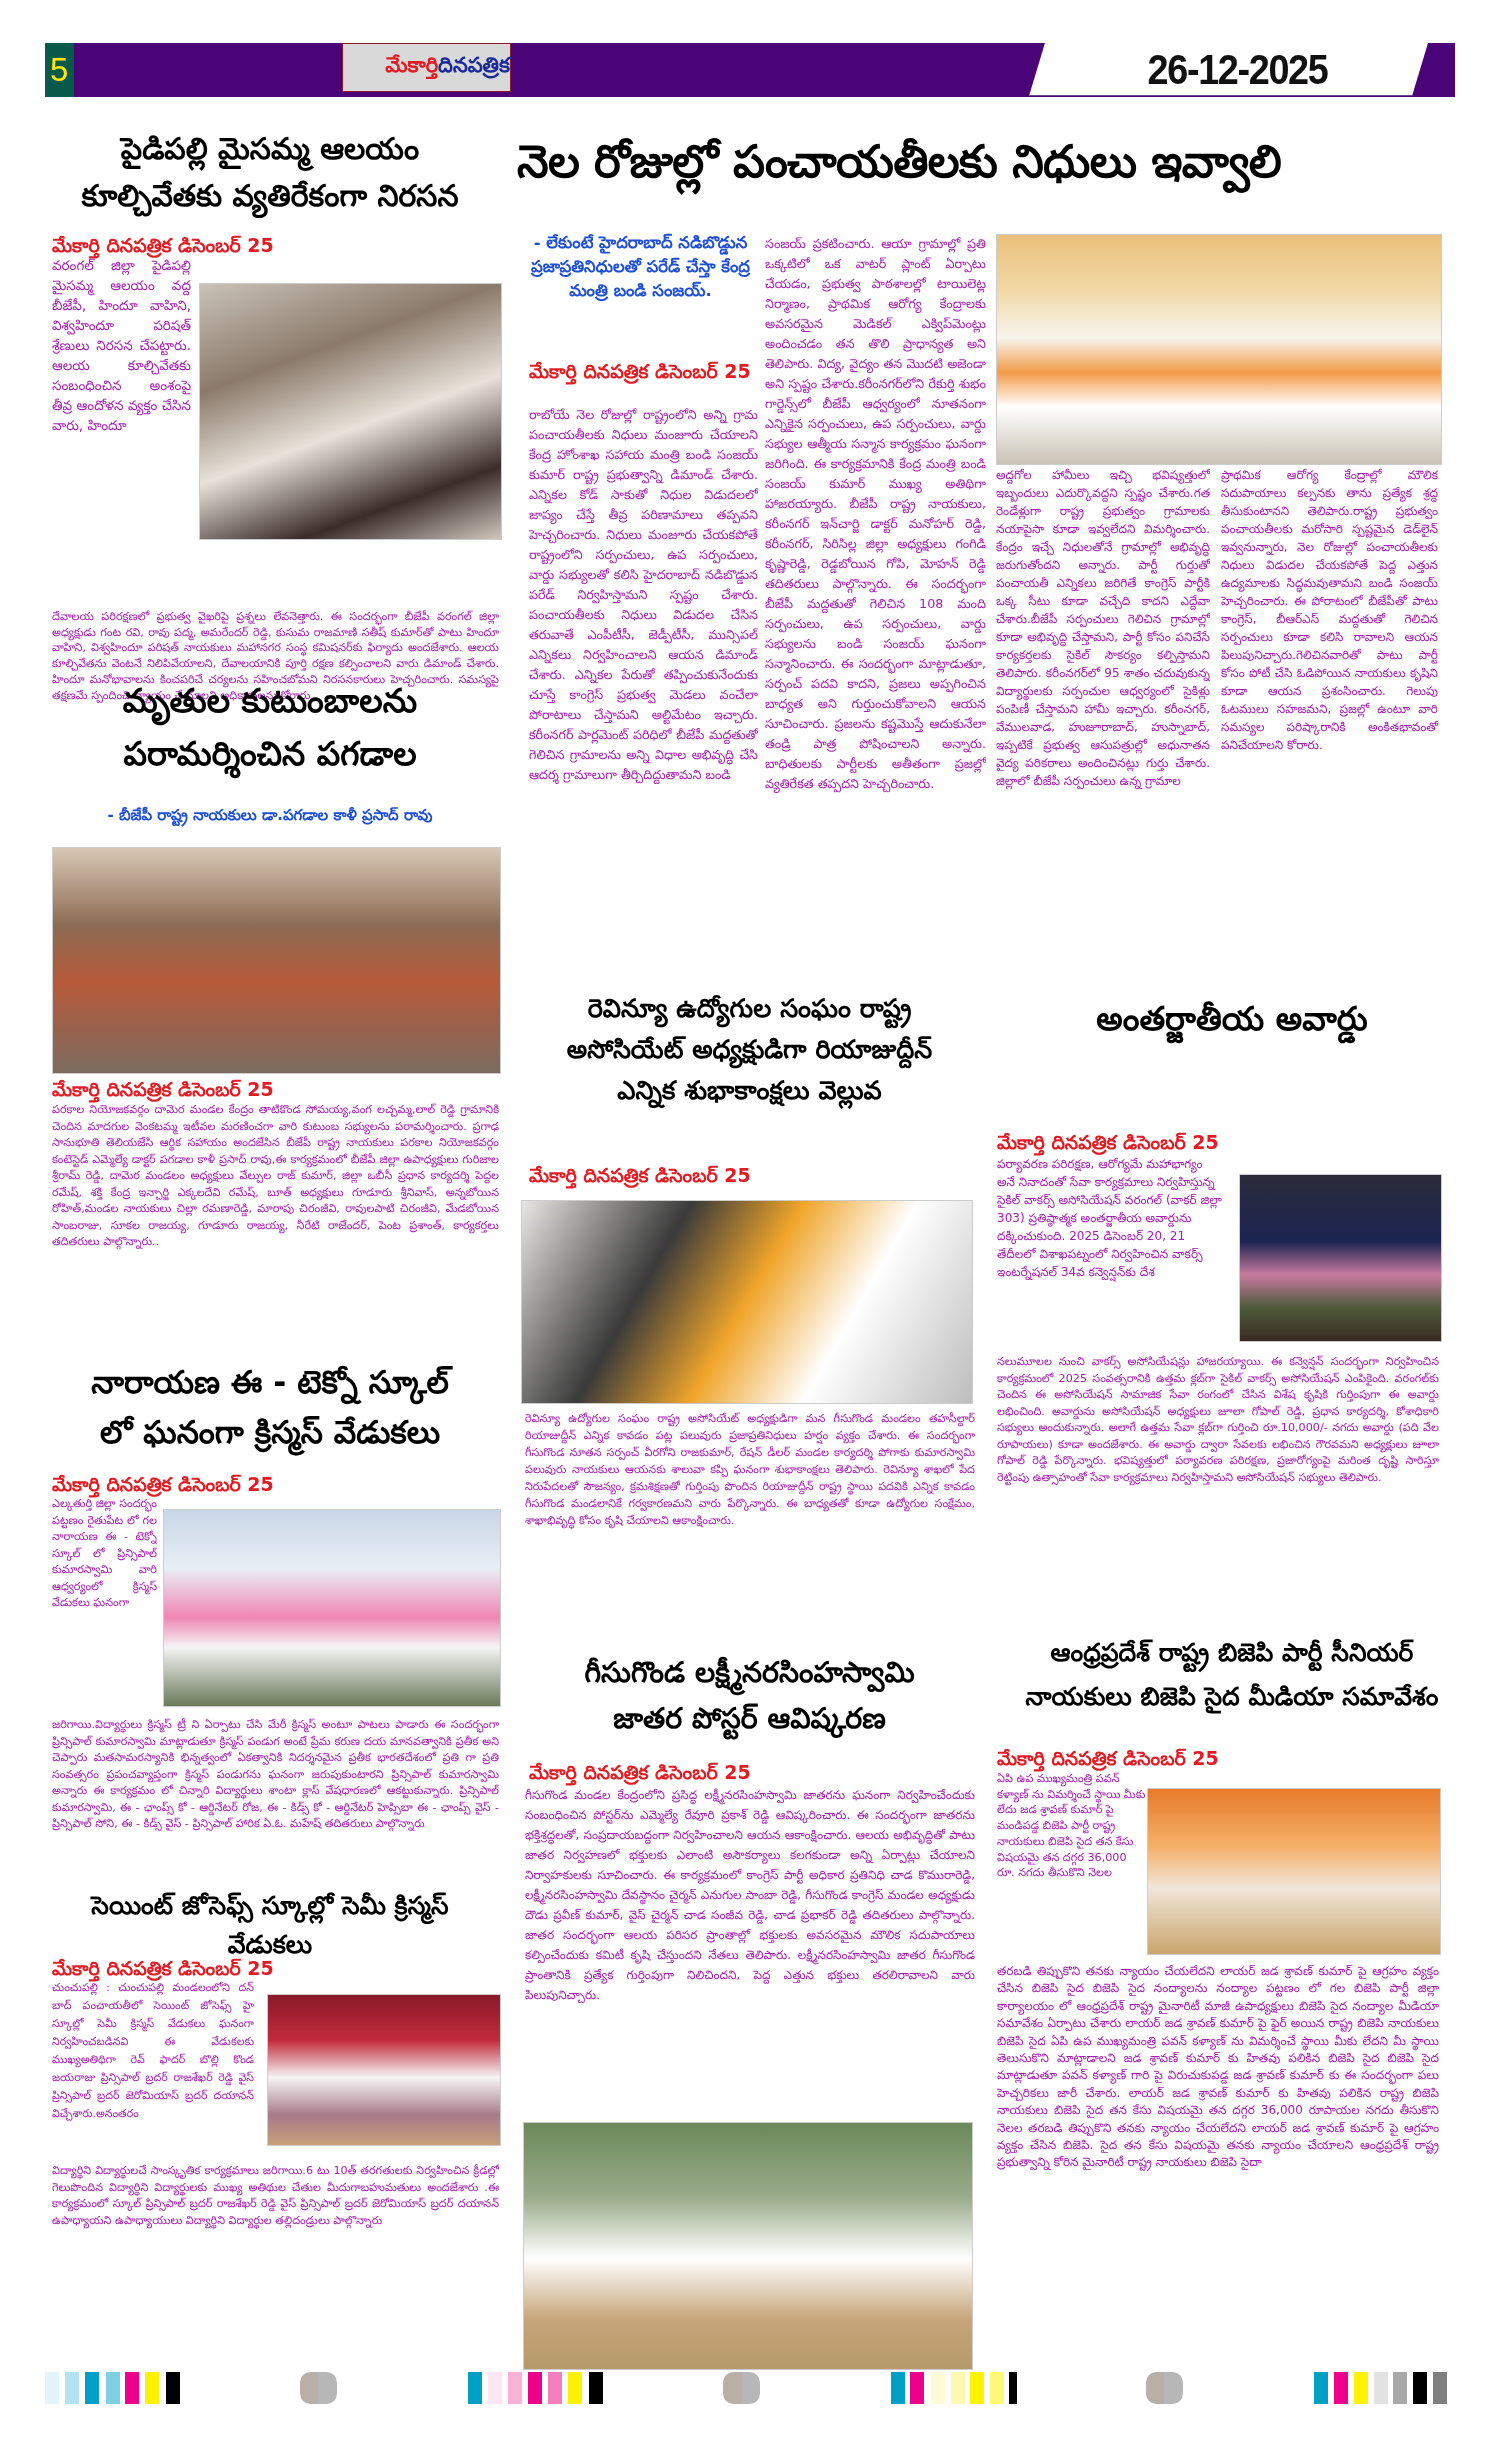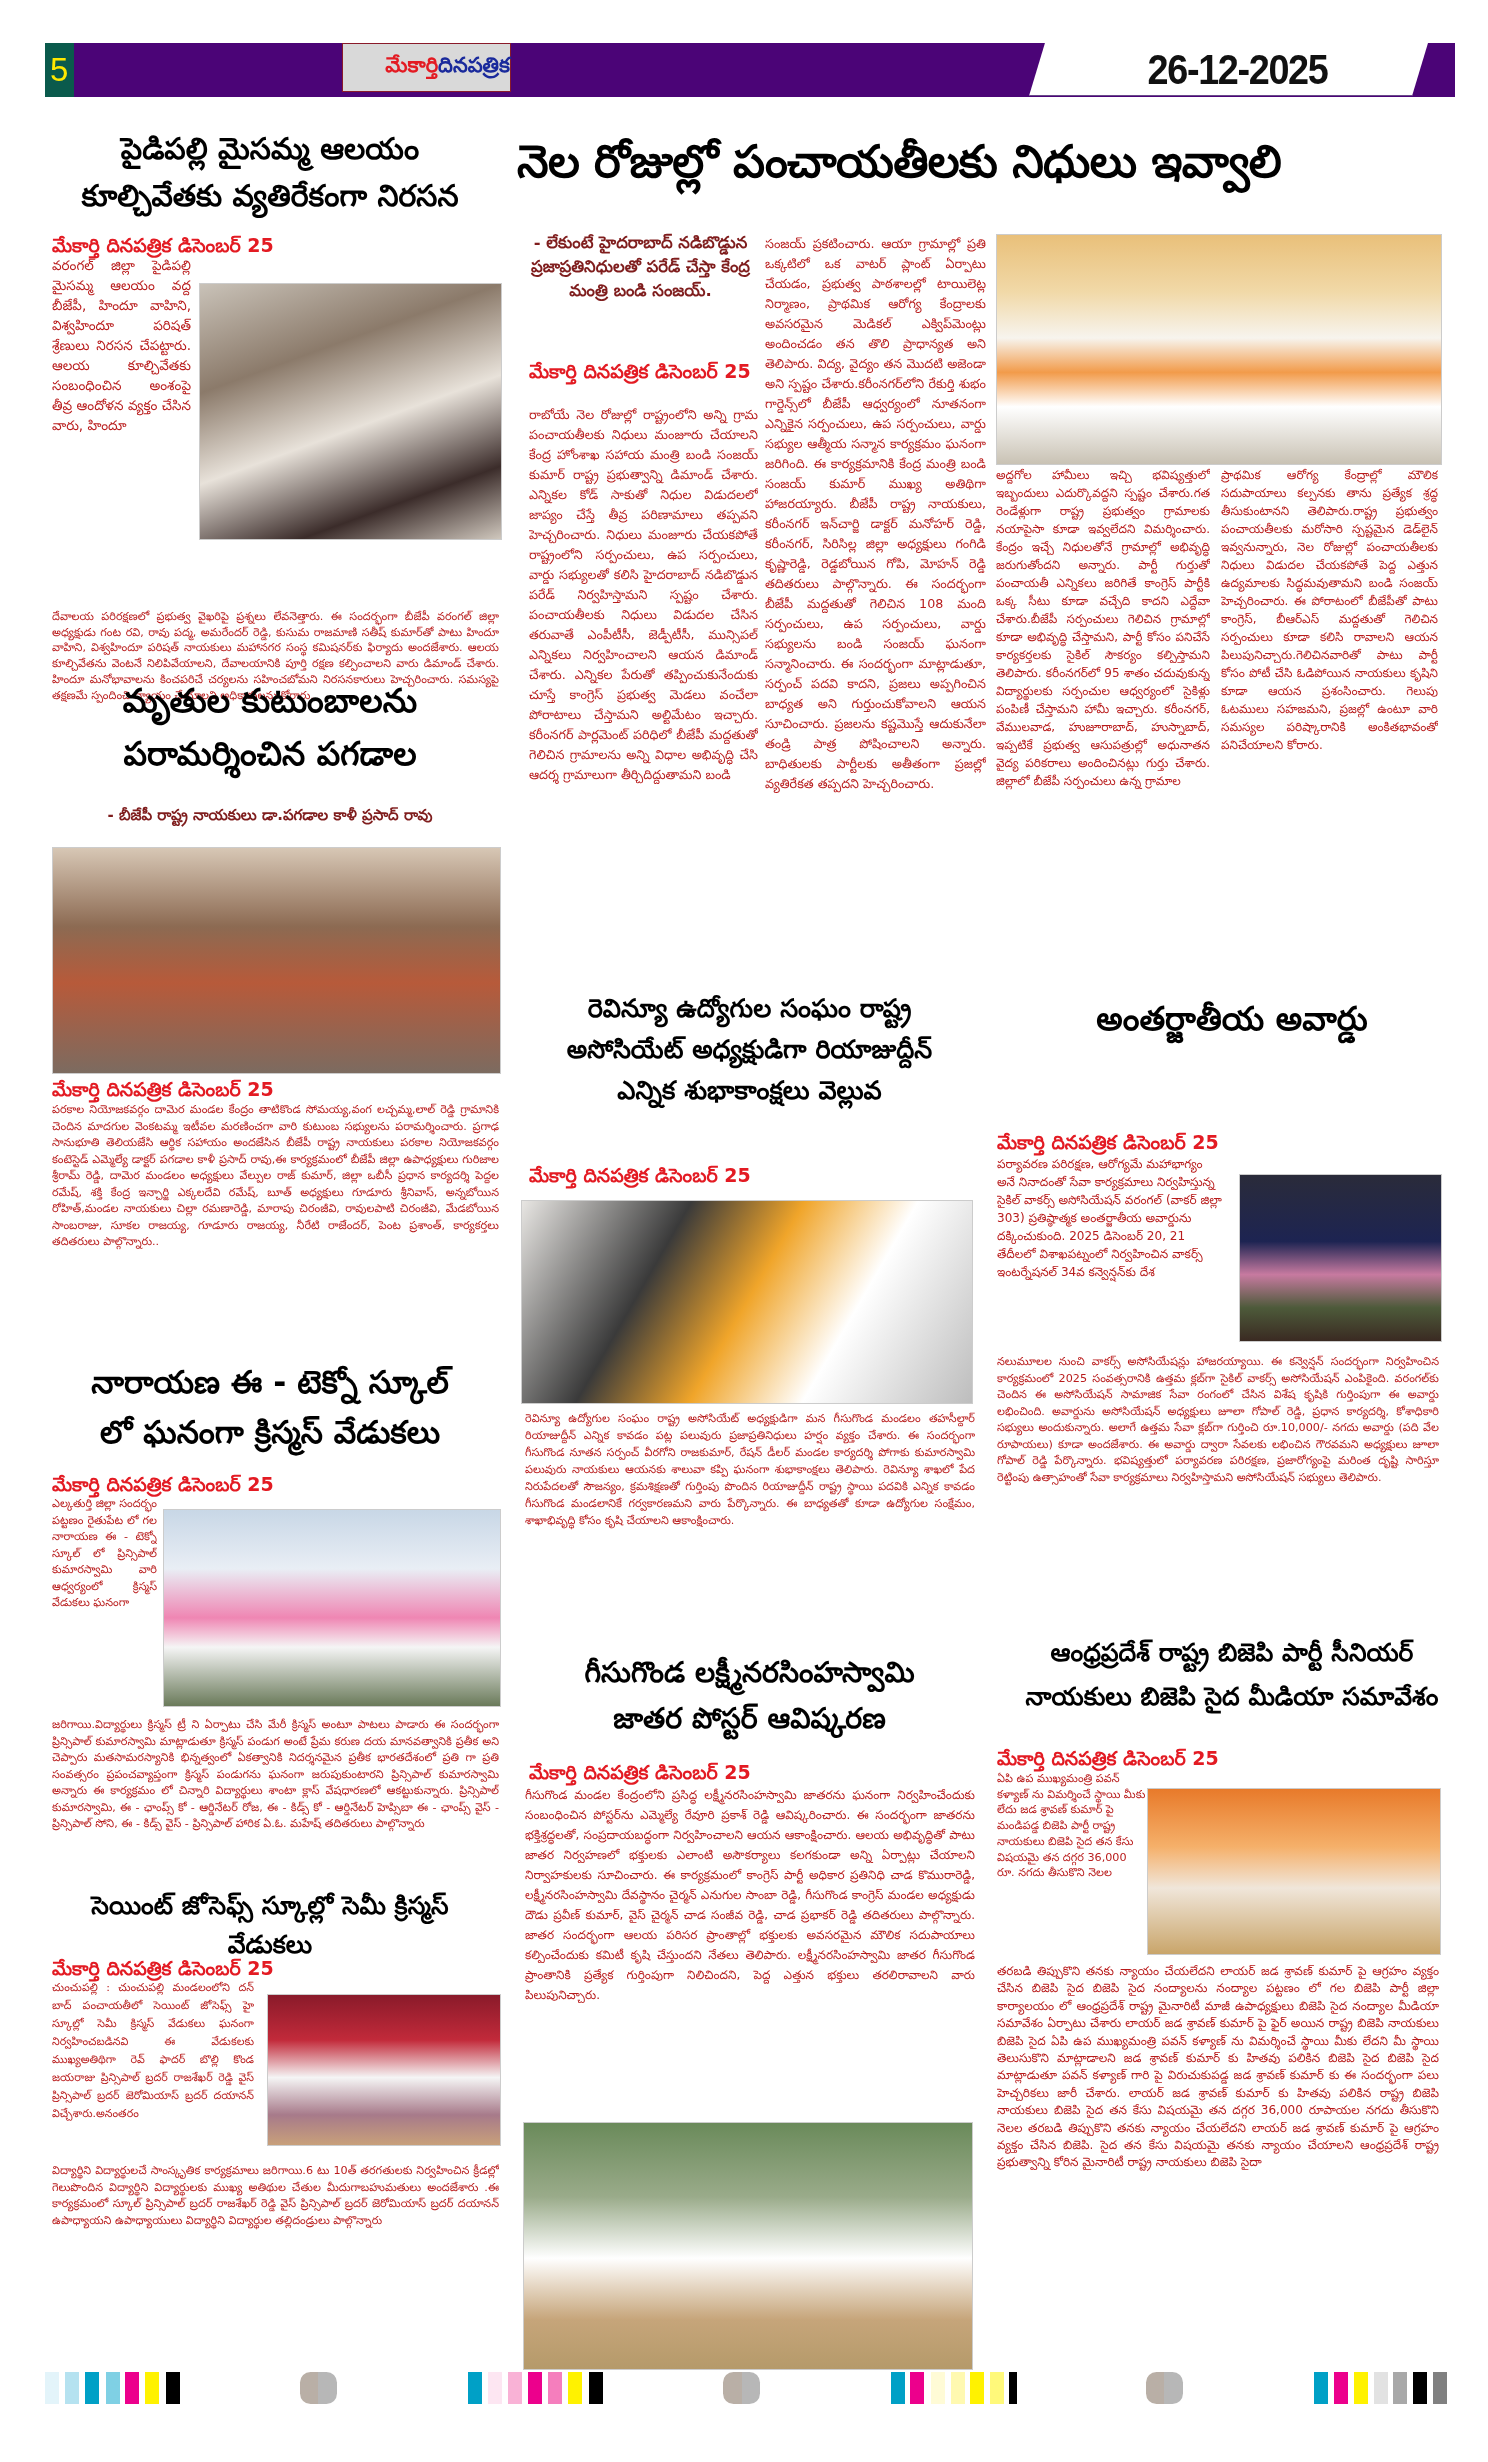"- లేకుంటే హైదరాబాద్ నడిబొడ్డున" .sub { color: #7f1d1d -> #1d4ed8 }
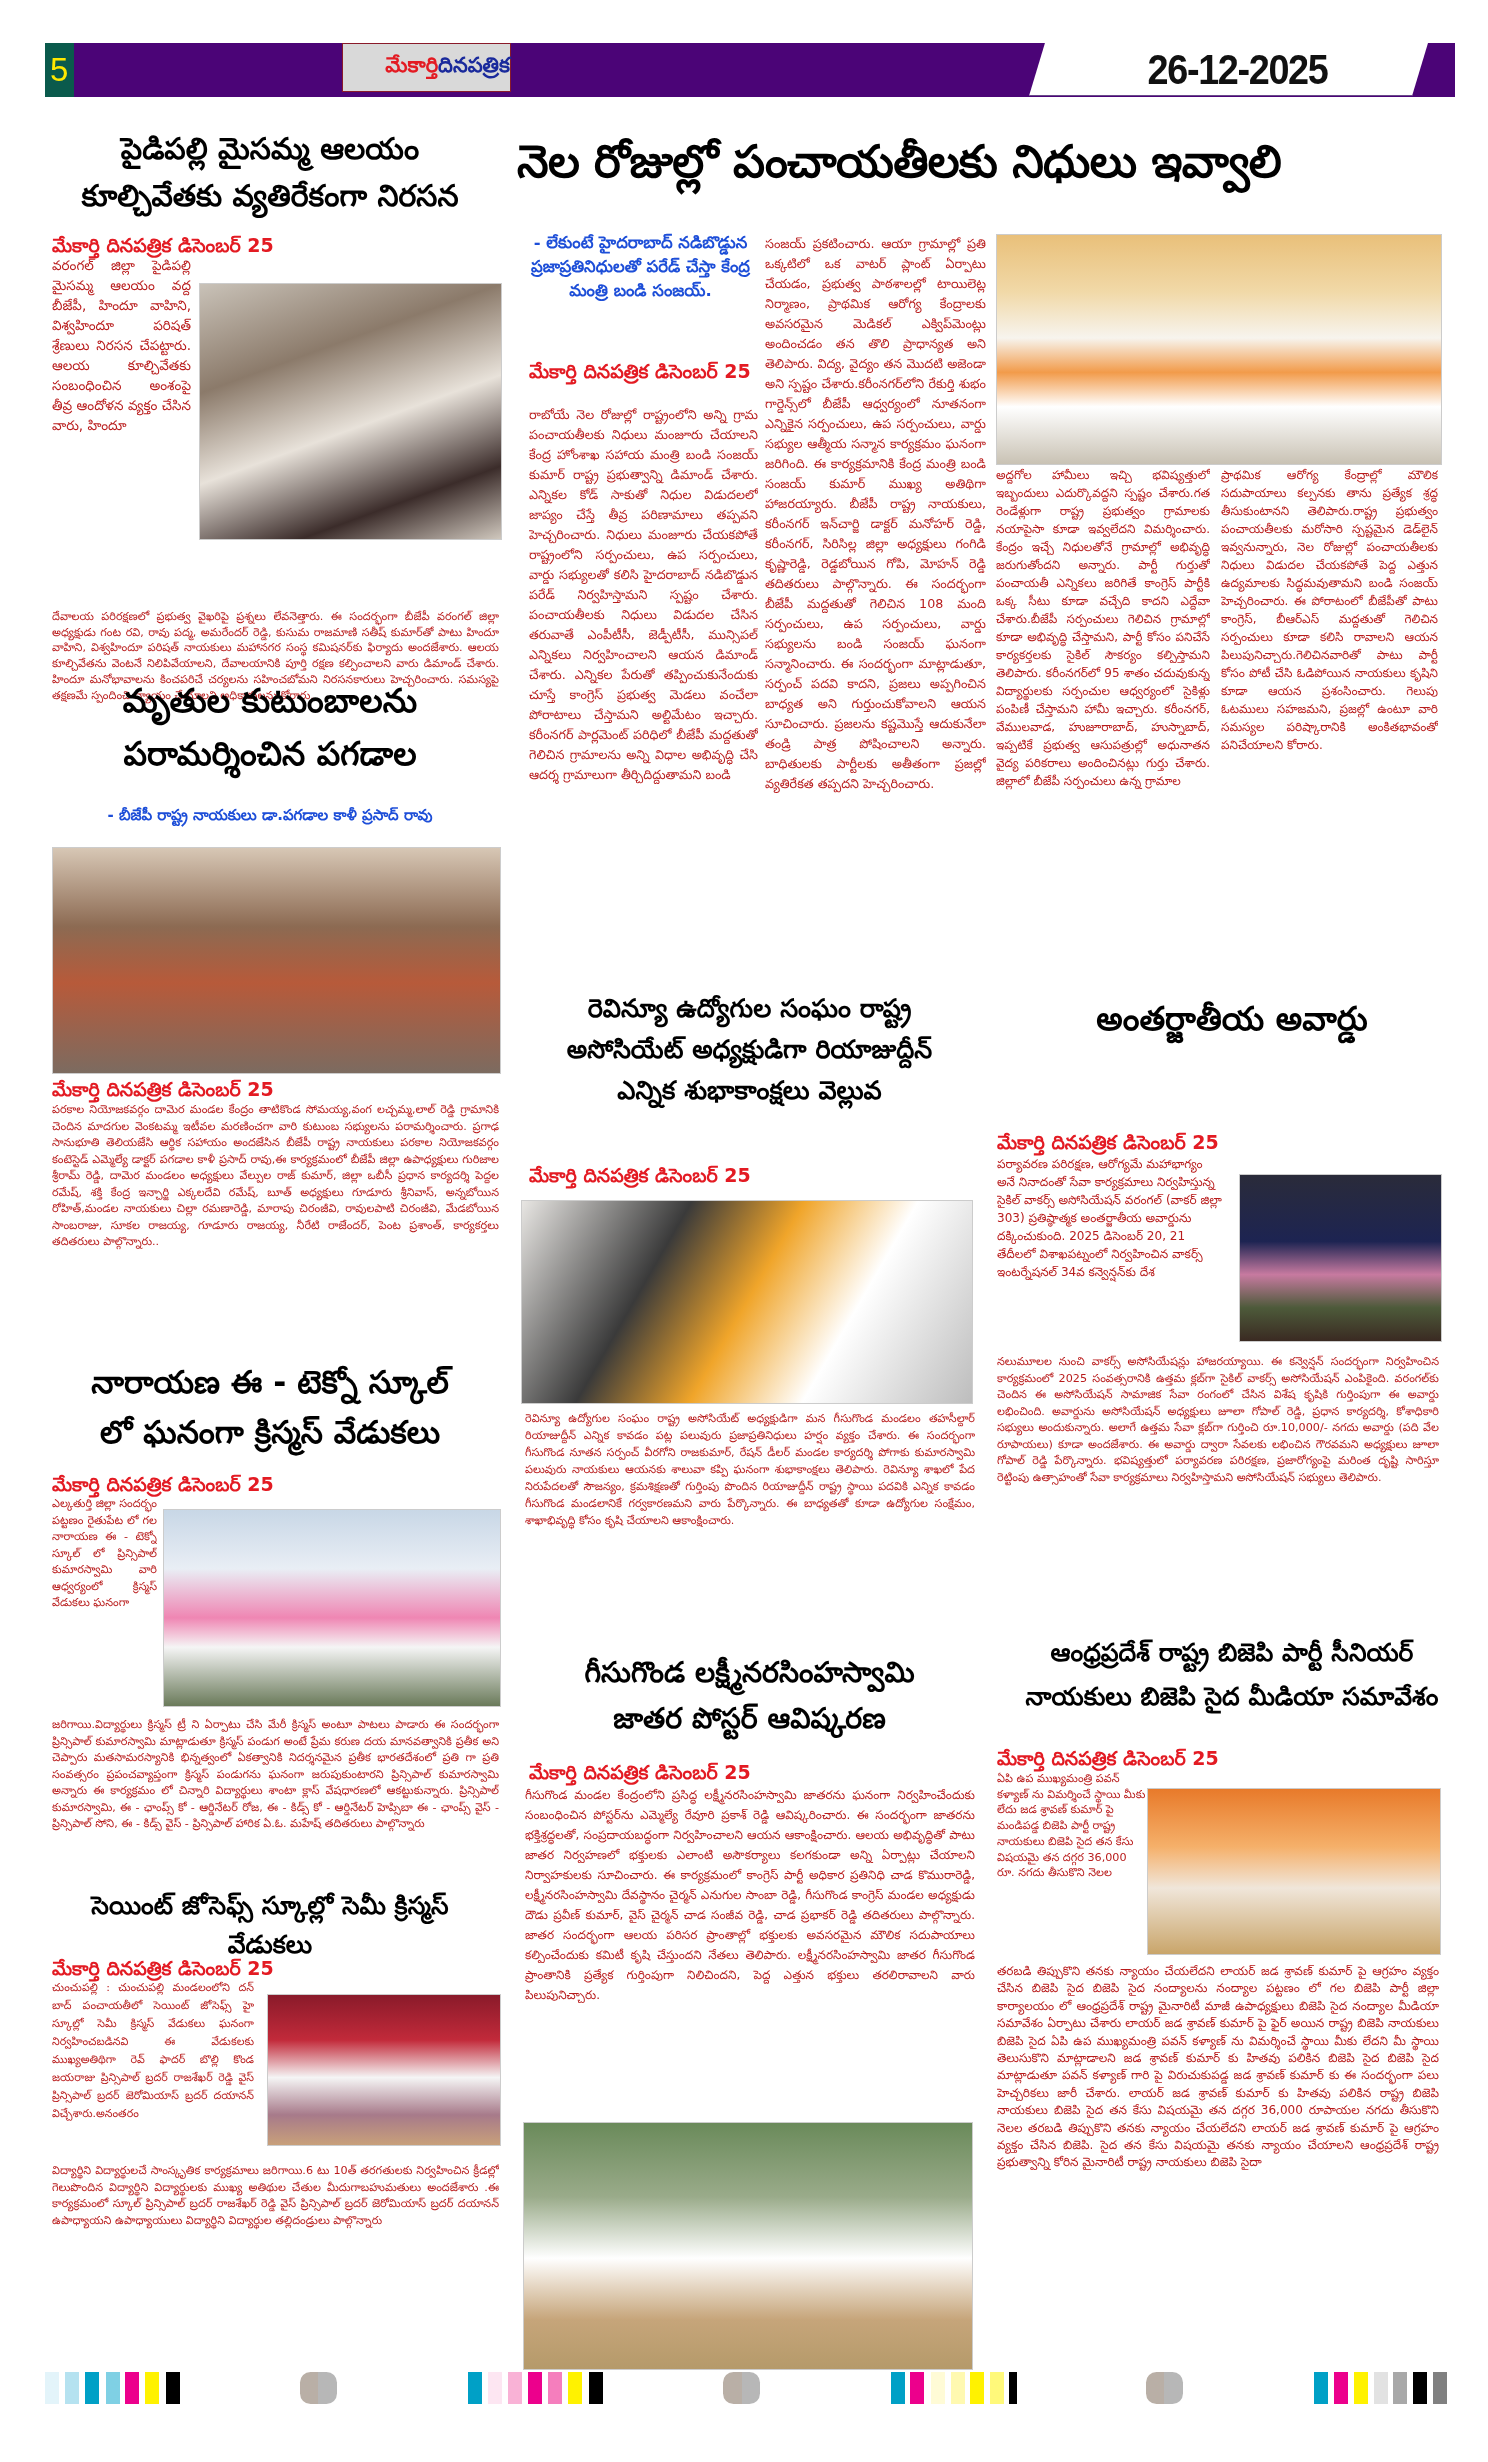"సంజయ్ ప్రకటించారు. ఆయా గ్రామాల్లో ప్రతి" .body { color: #b91c1c -> #a21caf }
